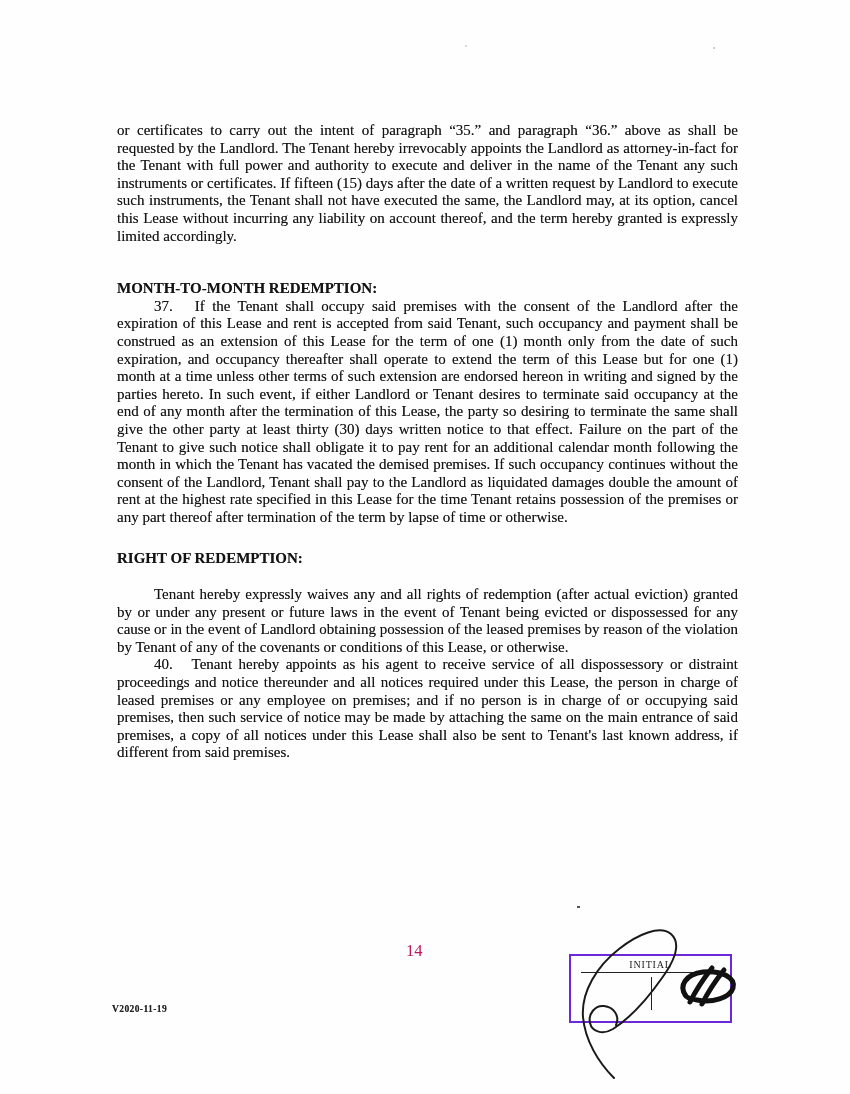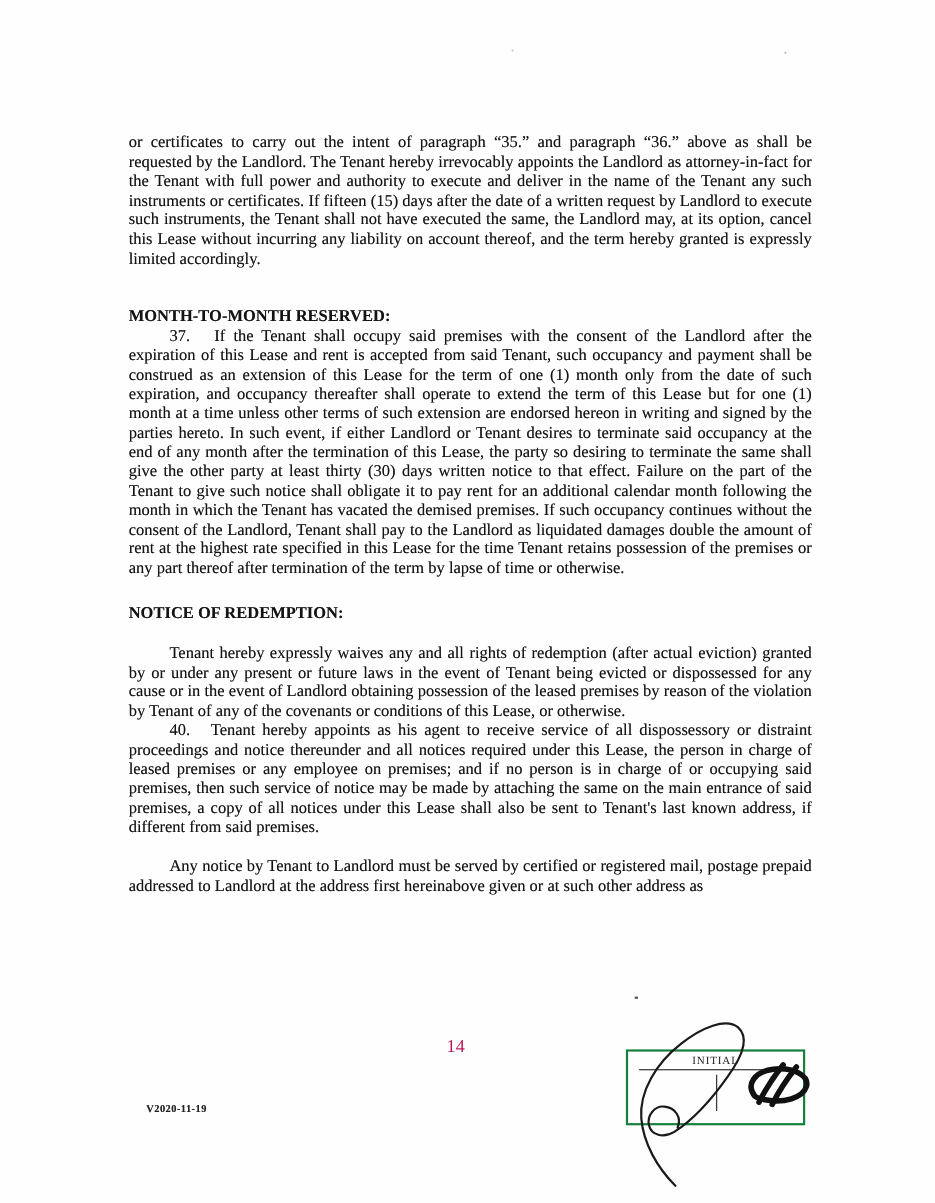"MONTH-TO-MONTH RESERVED:" p.head { text: RESERVED -> REDEMPTION }
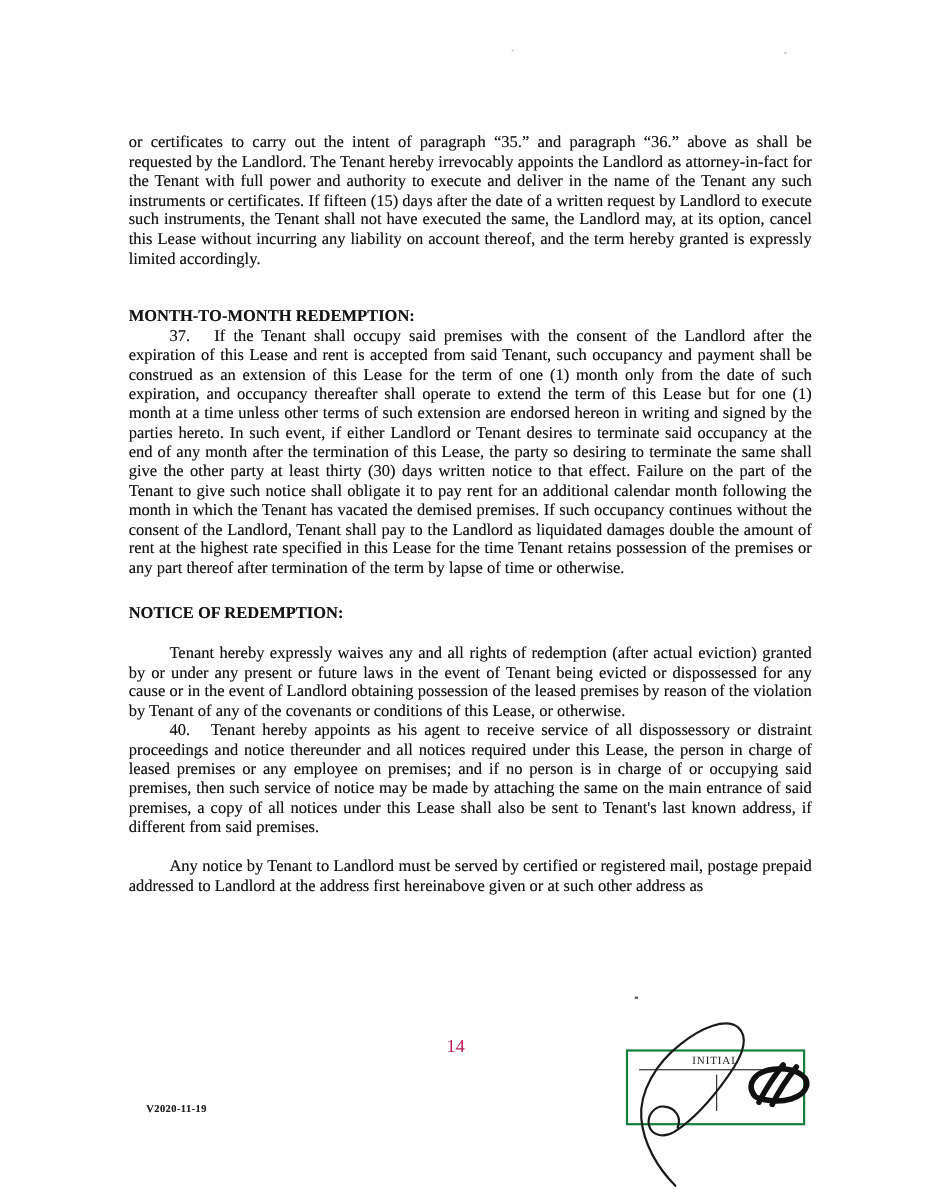"NOTICE OF REDEMPTION:" p.head2 { text: NOTICE -> RIGHT }
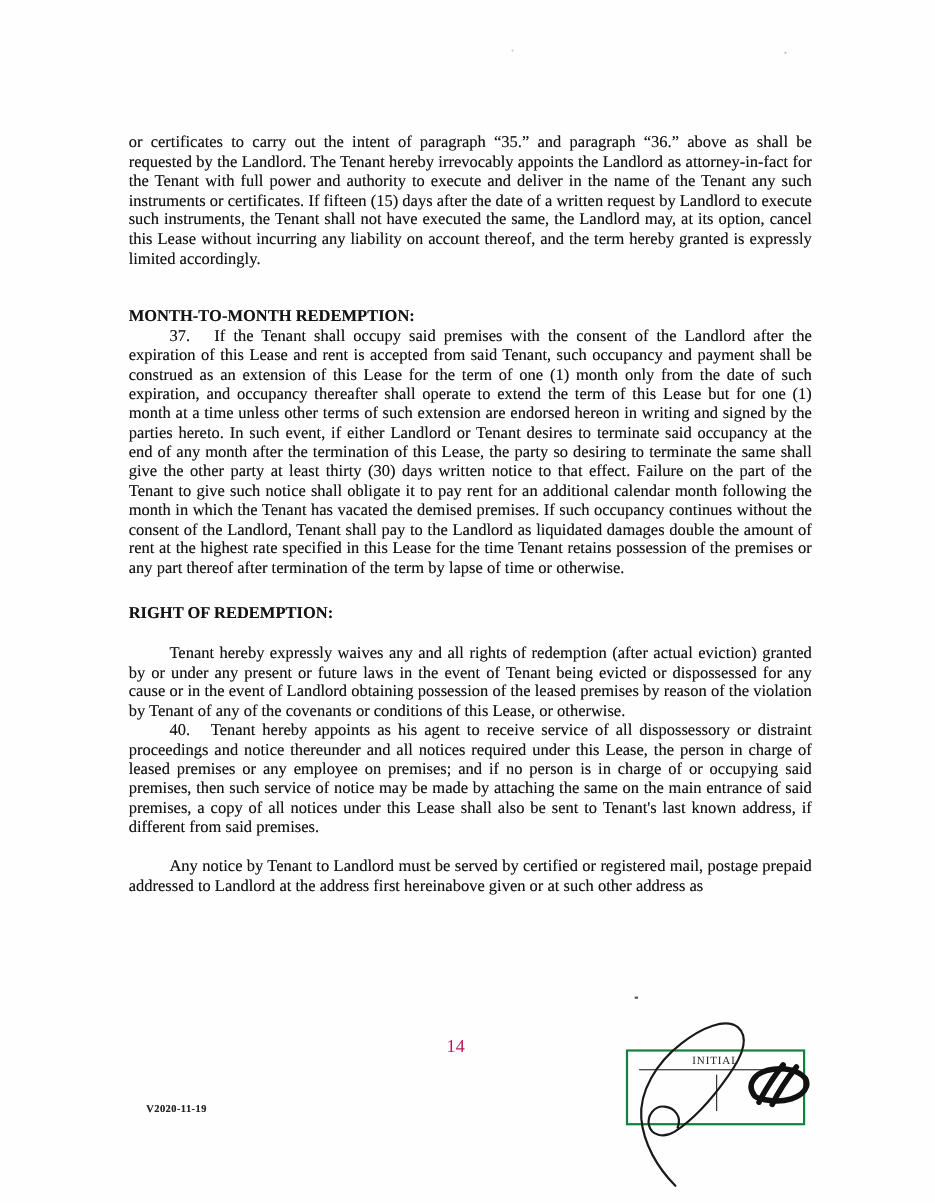"Any notice by Tenant to" p.ind { html: <p>Any notice by Tenant to Landlord must be served by certified or registered mail, postage prepaid addressed to Landlord at the address first hereinabove given or at such other address as</p> -> none }
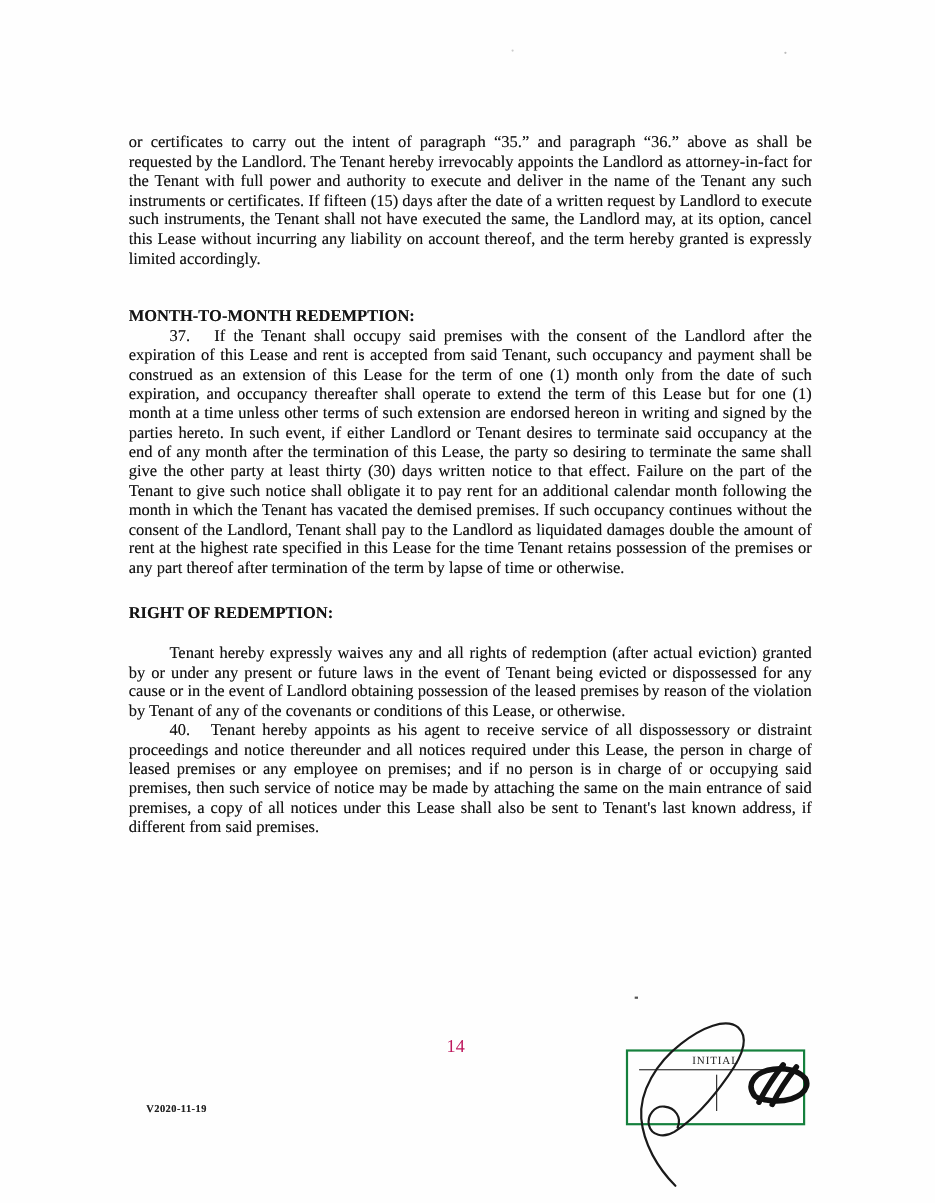"INITIAL" .initial-box { border: 2px solid #15803d -> 2px solid #6d28d9 }
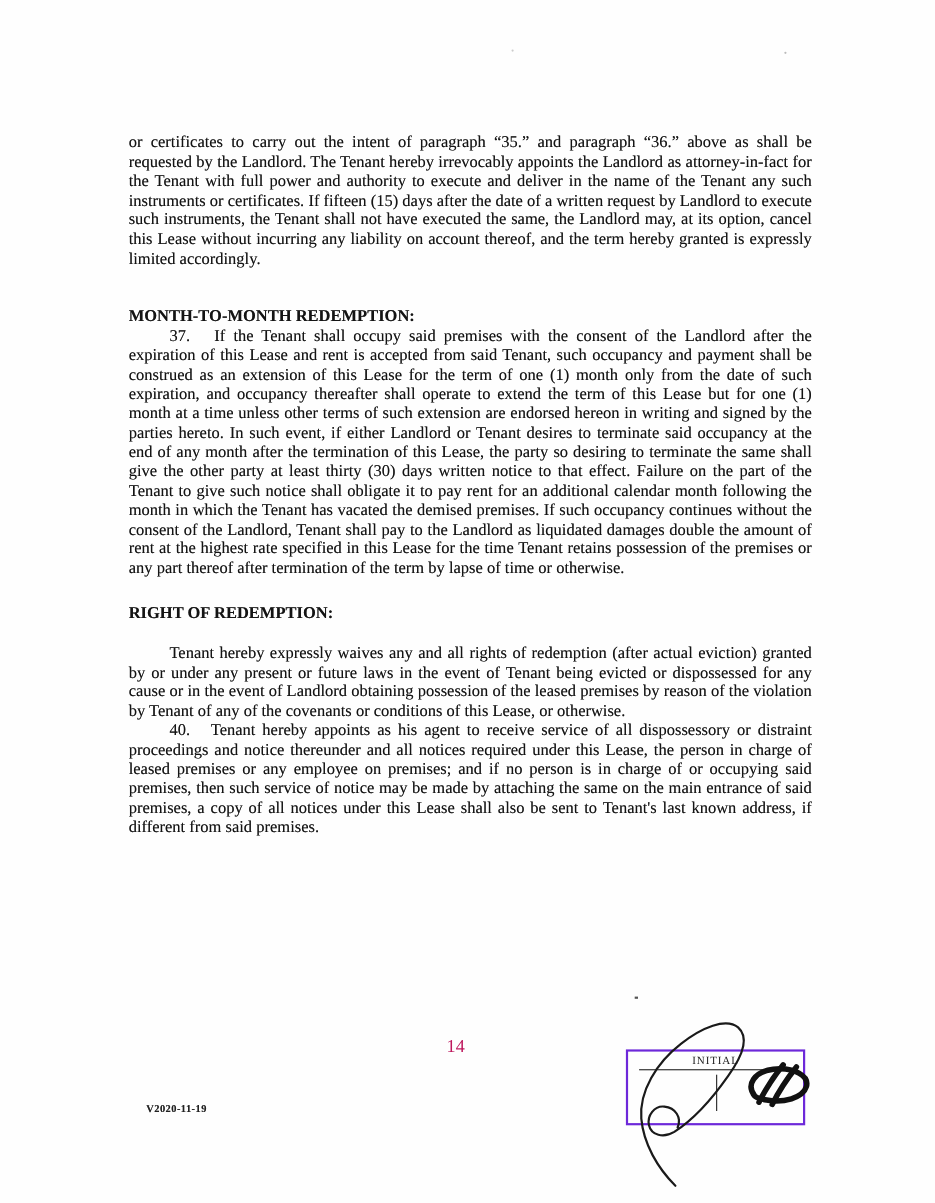"V2020-11-19" .footer-version { left: 133px -> 112px }
